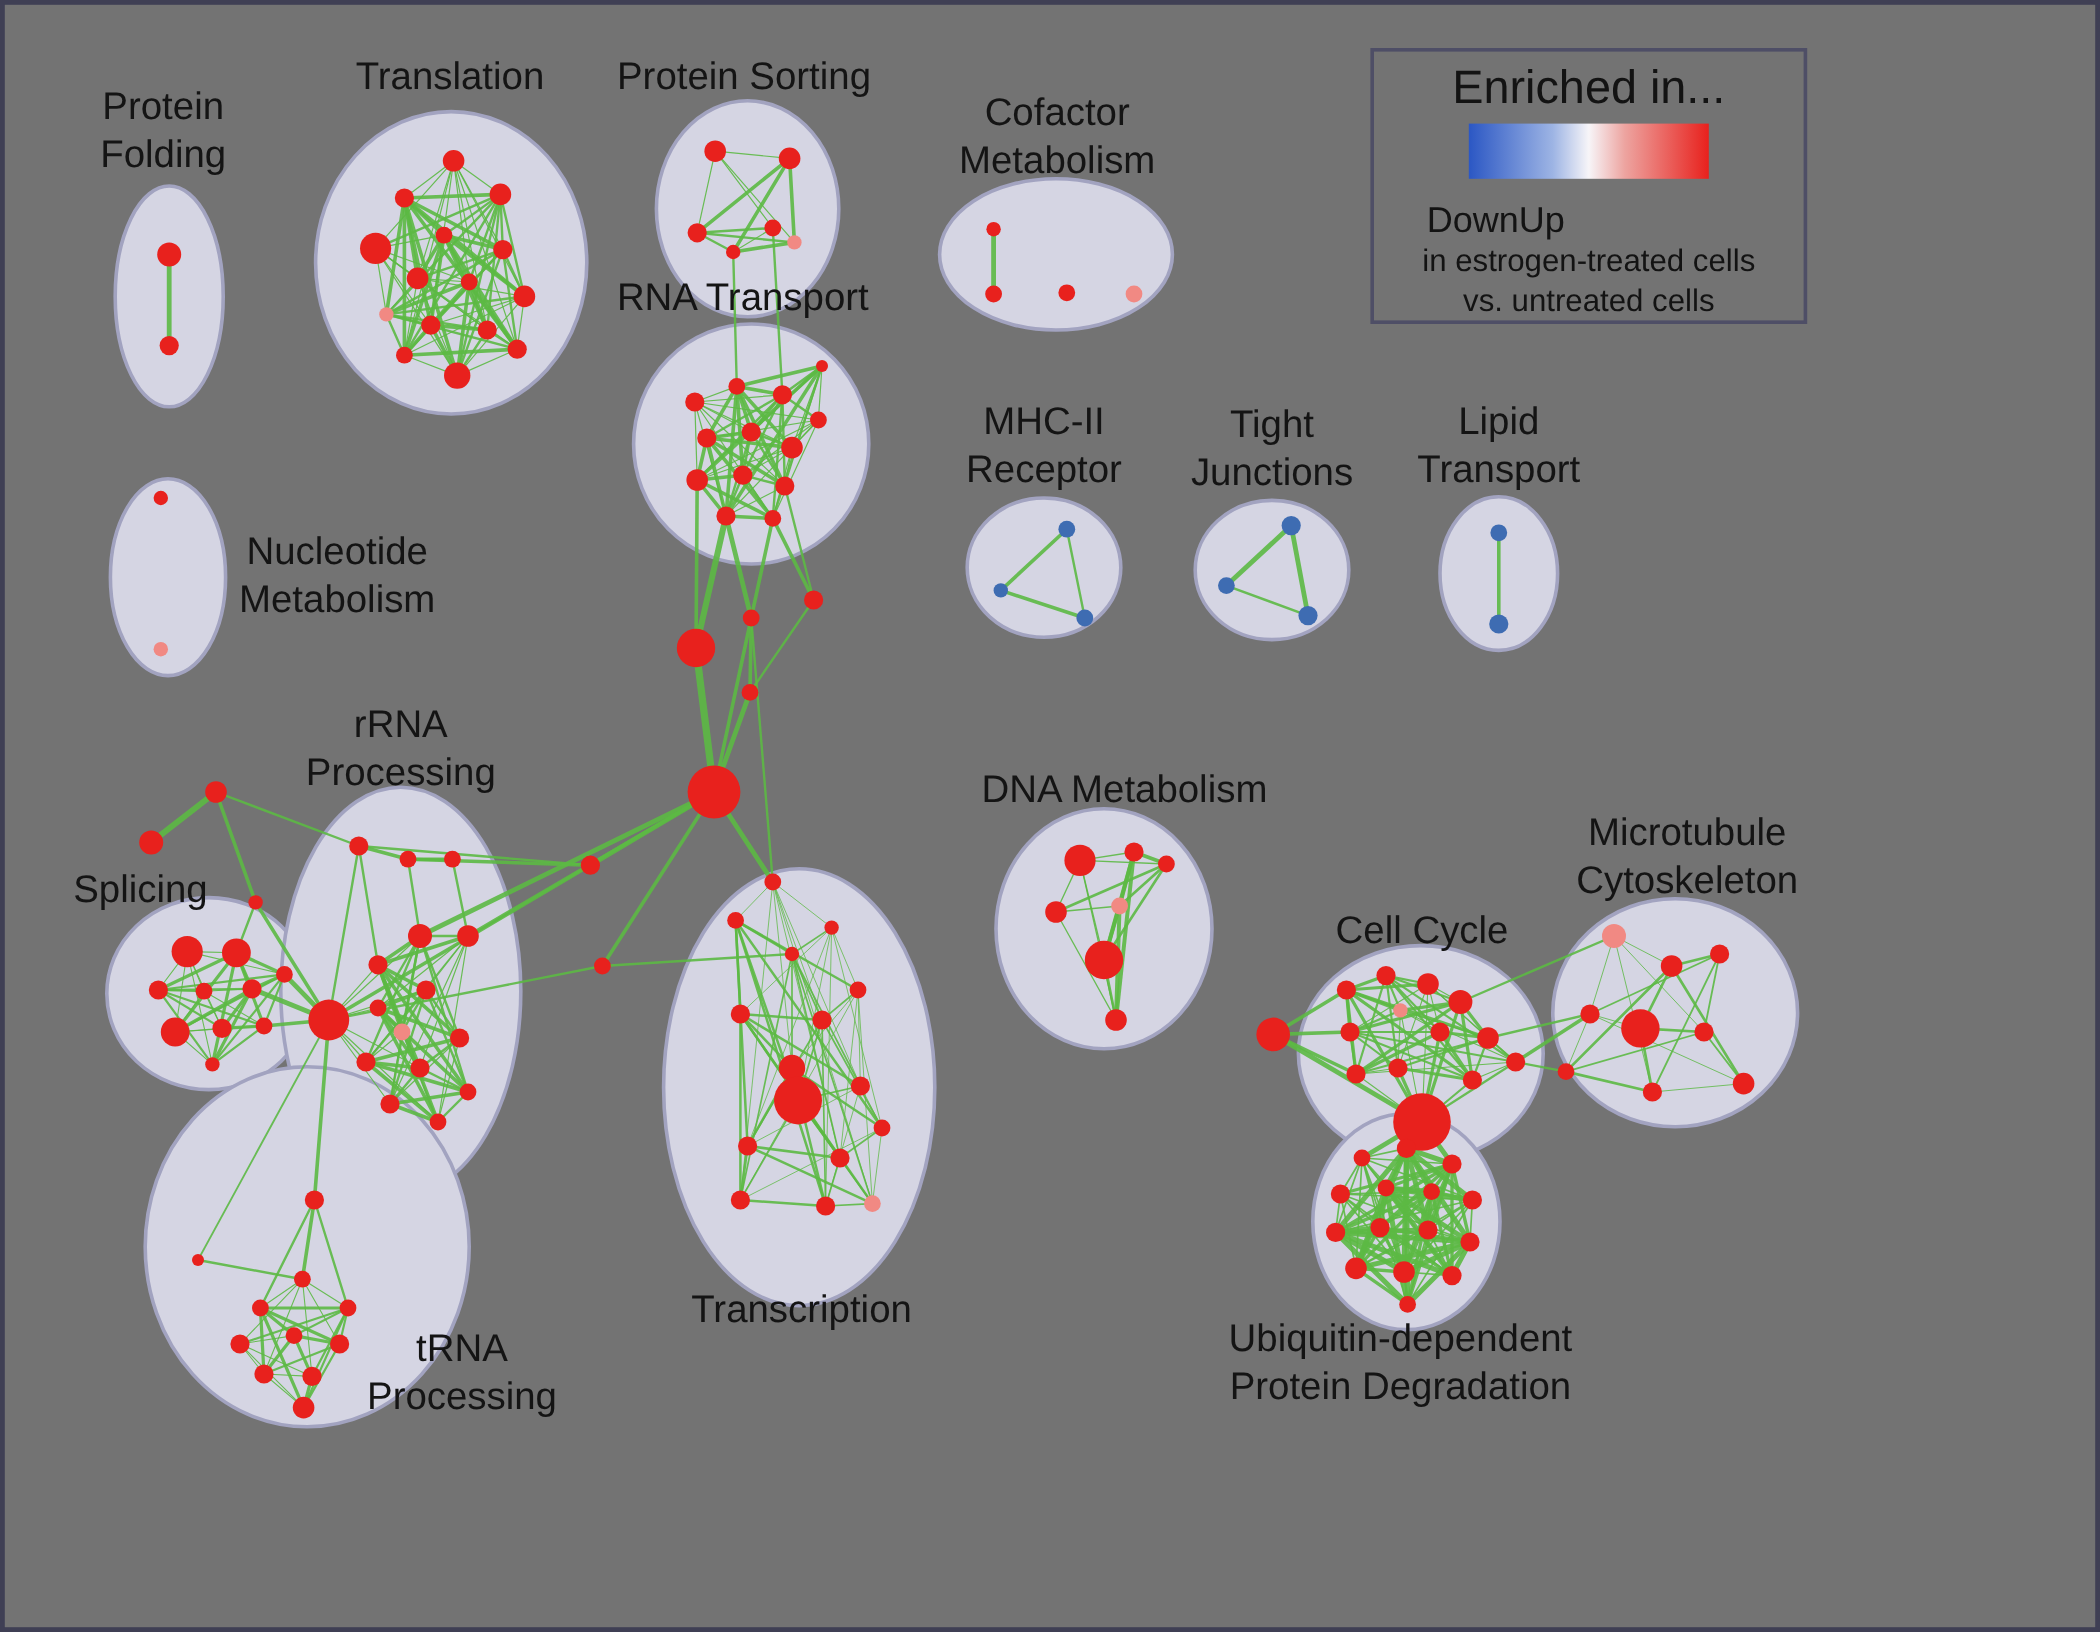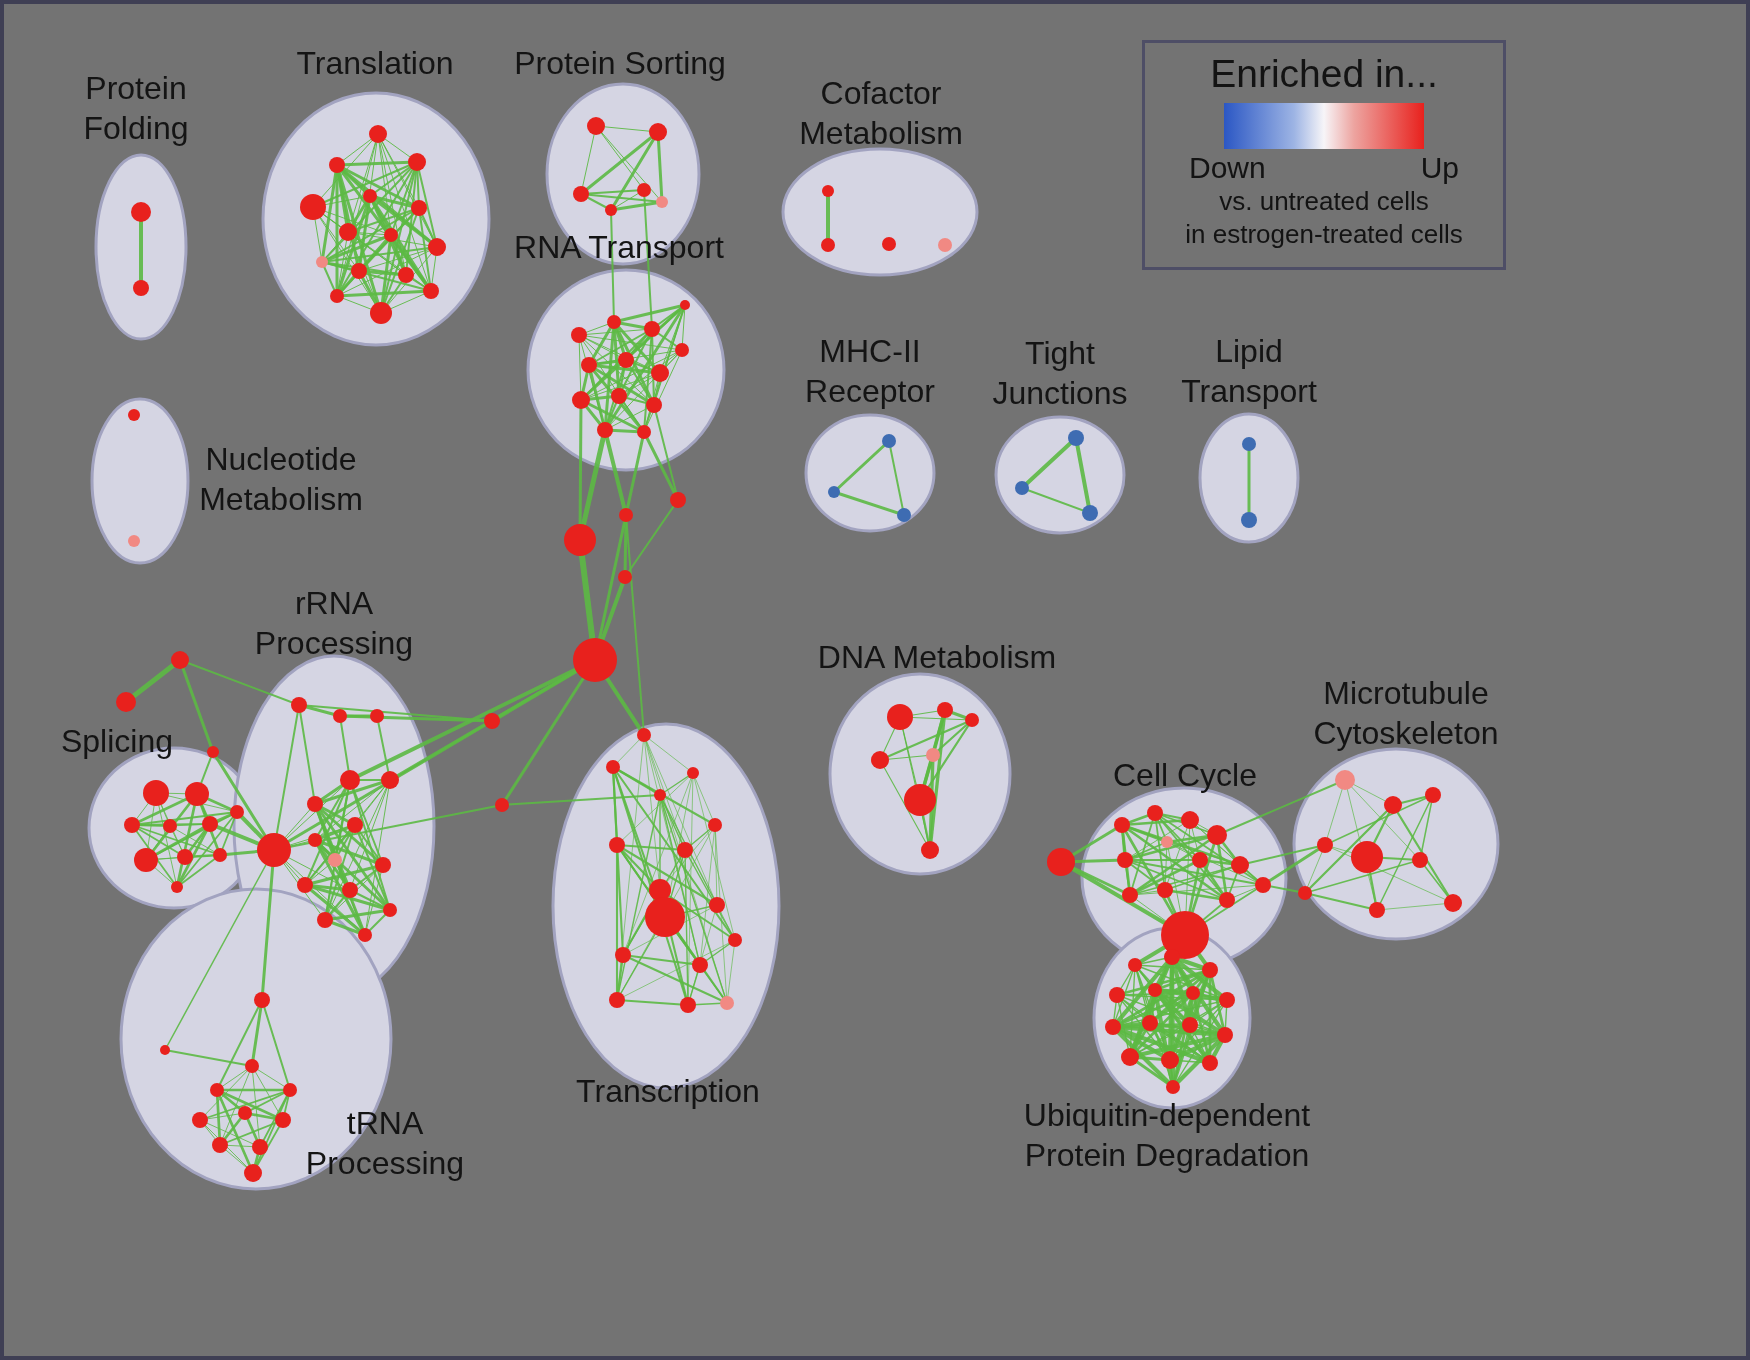"Down" .legend-ends { gap: 40px -> none; justify-content: space-between -> none; margin-top: 2px -> 18px }
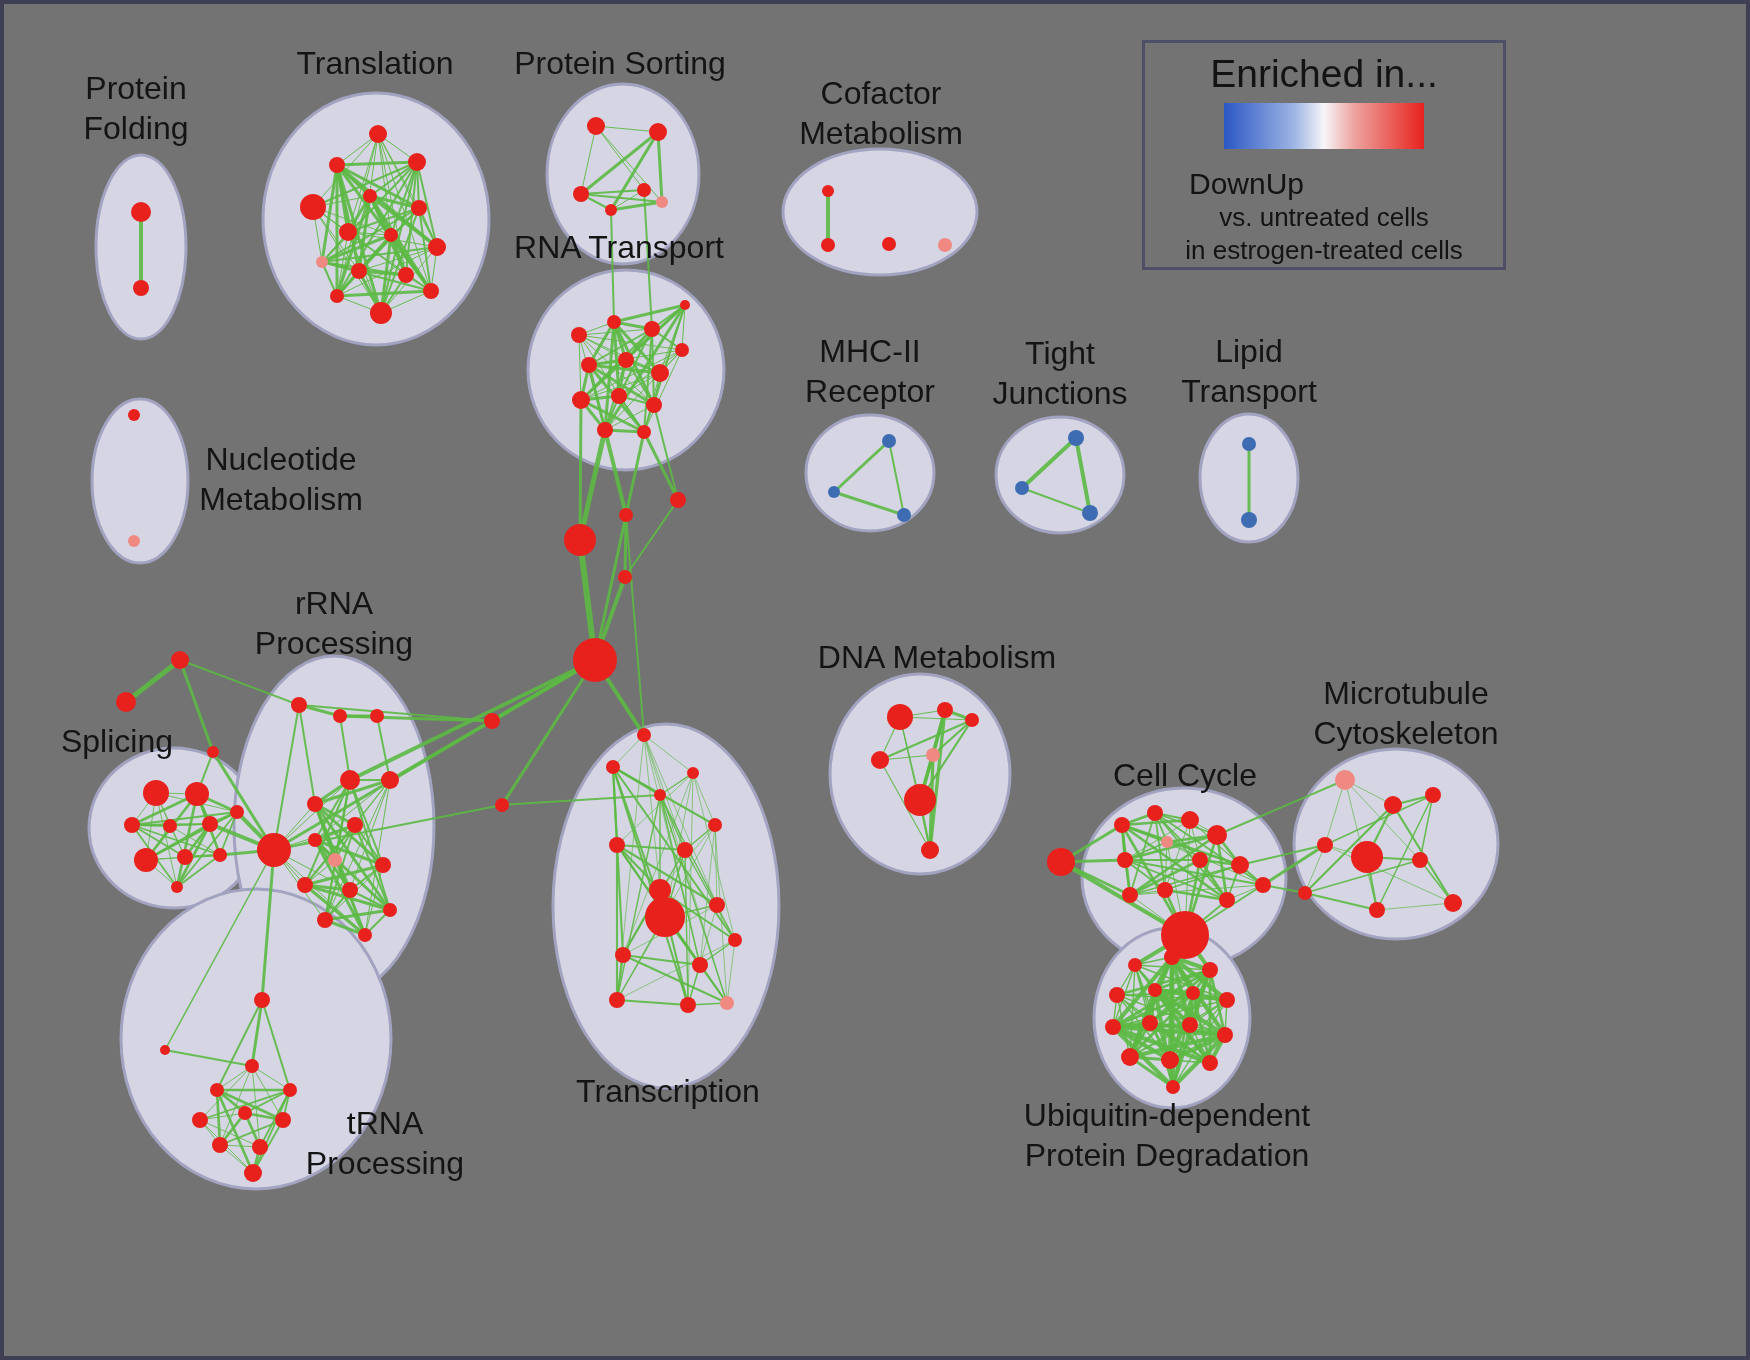"vs. untreated cells" div.legend-caption { order: before "in estrogen-treated cells" -> after "in estrogen-treated cells" }
